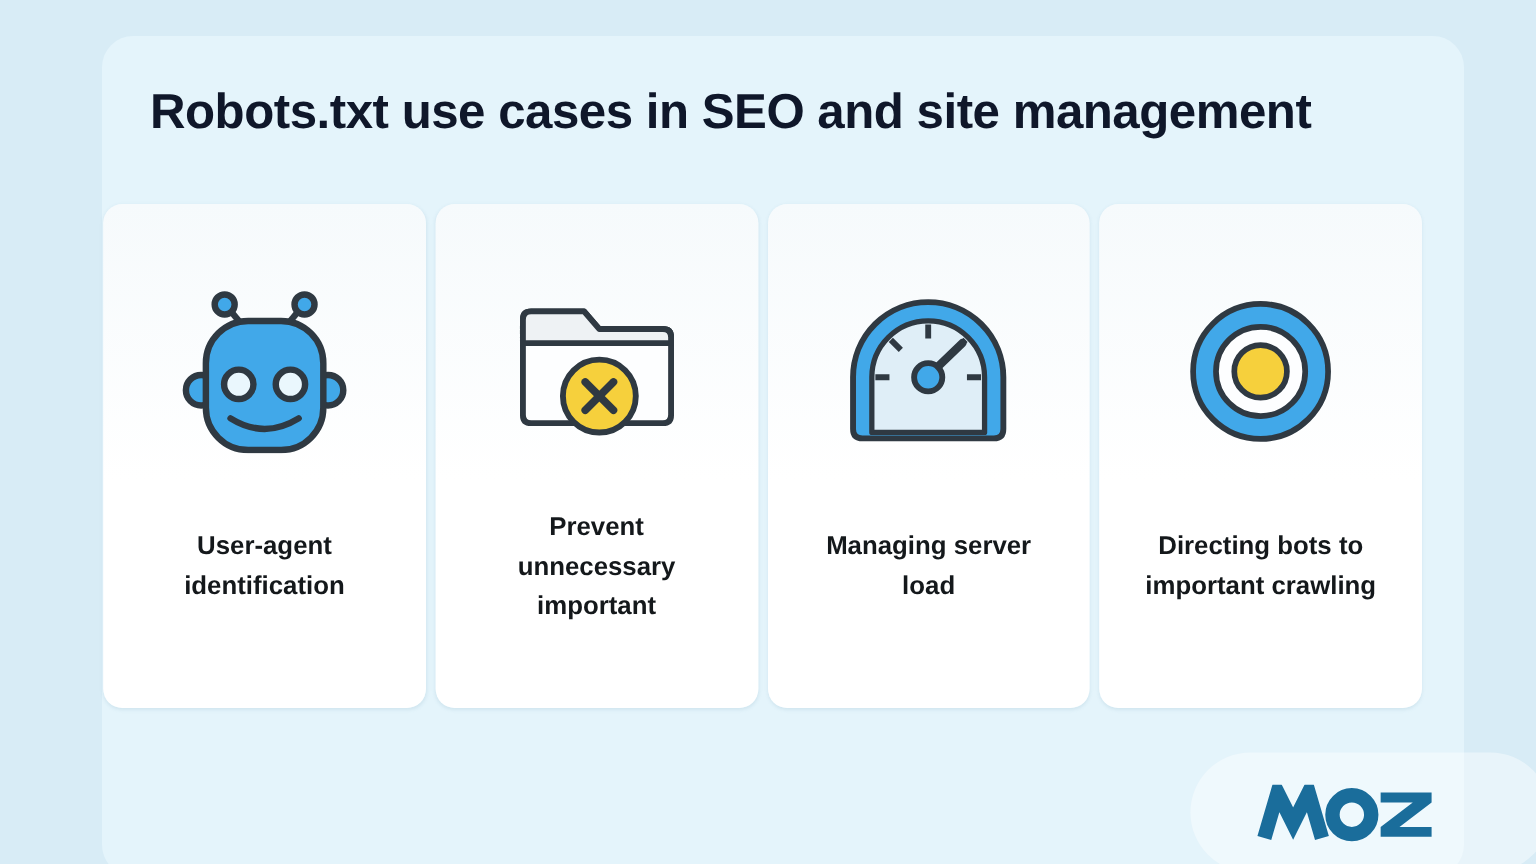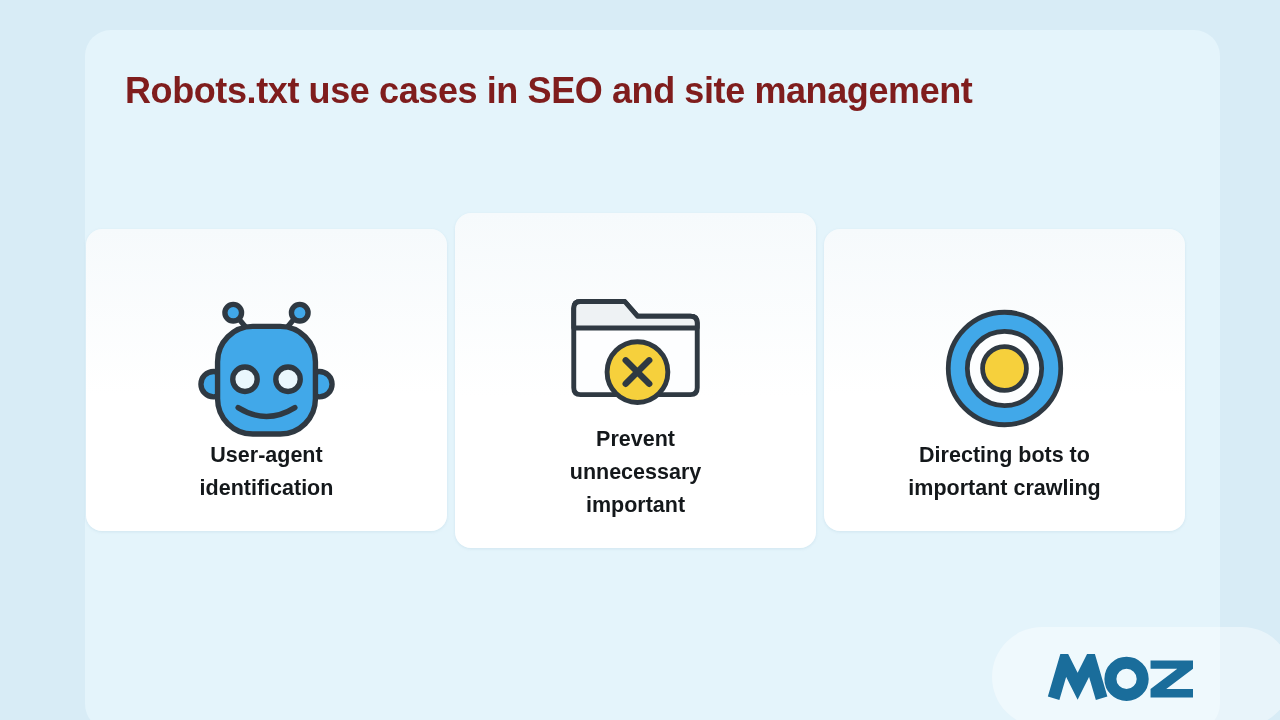"Robots.txt use cases in SEO" .title { color: #7f1d1d -> #0f172a; font-size: 36px -> 41px }
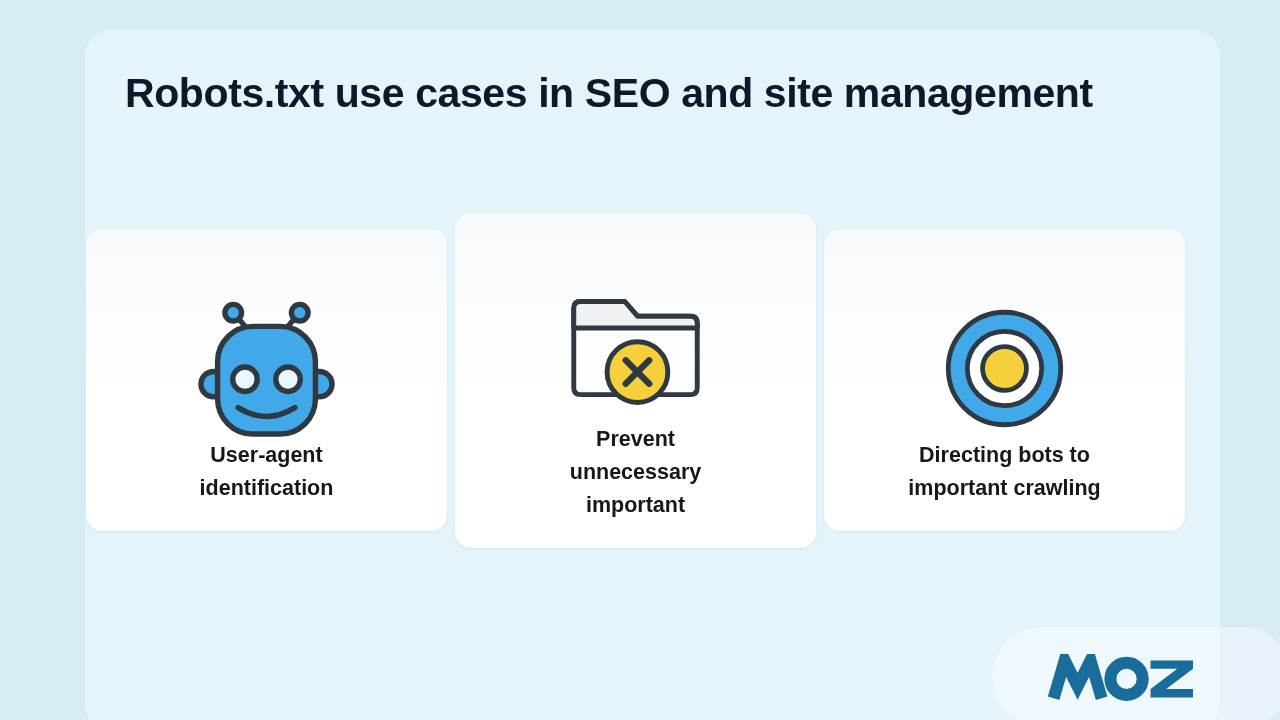"User-agent identification" .cards { align-items: center -> none }
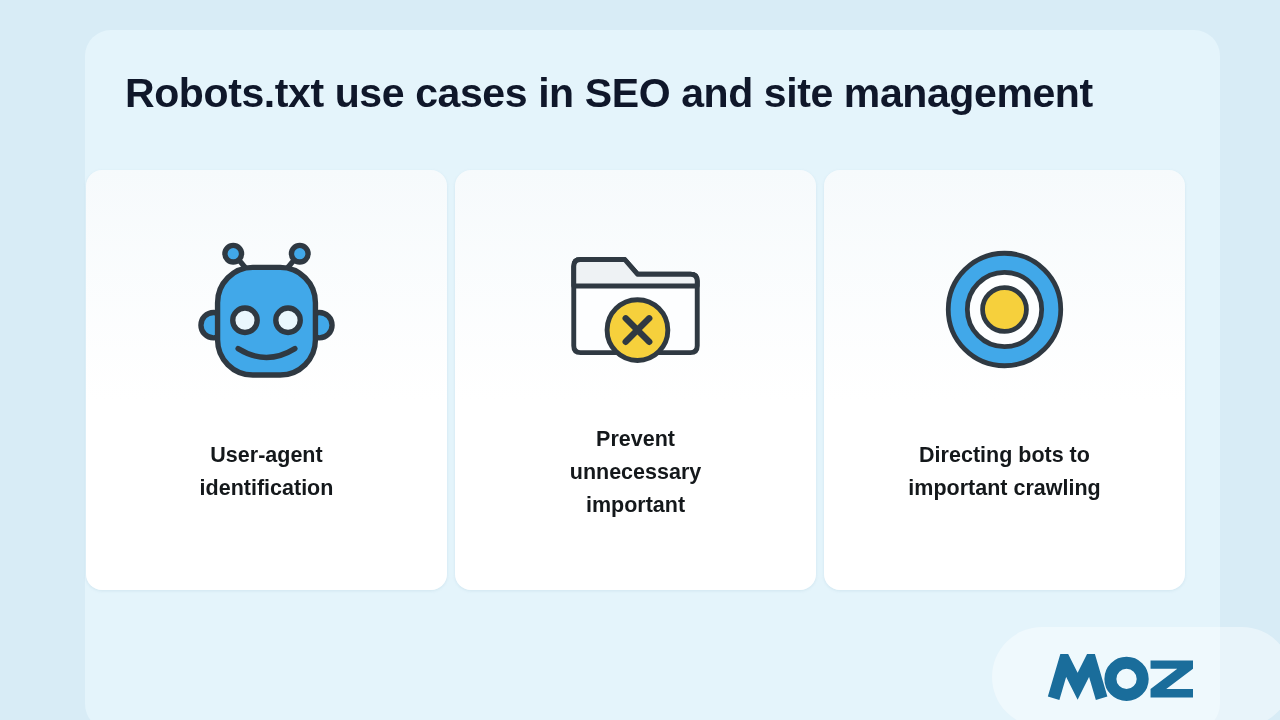"Managing server load" div.card { html: none -> <div> <div> <svg> <g> <path></path> <path></path> <g> <line></line> <line></line> <line></line> <line></line> <line></line> </g> <line></line> <circle></circle> </g> </svg> </div> <div> <div>Managing server load</div> </div> </div> }
